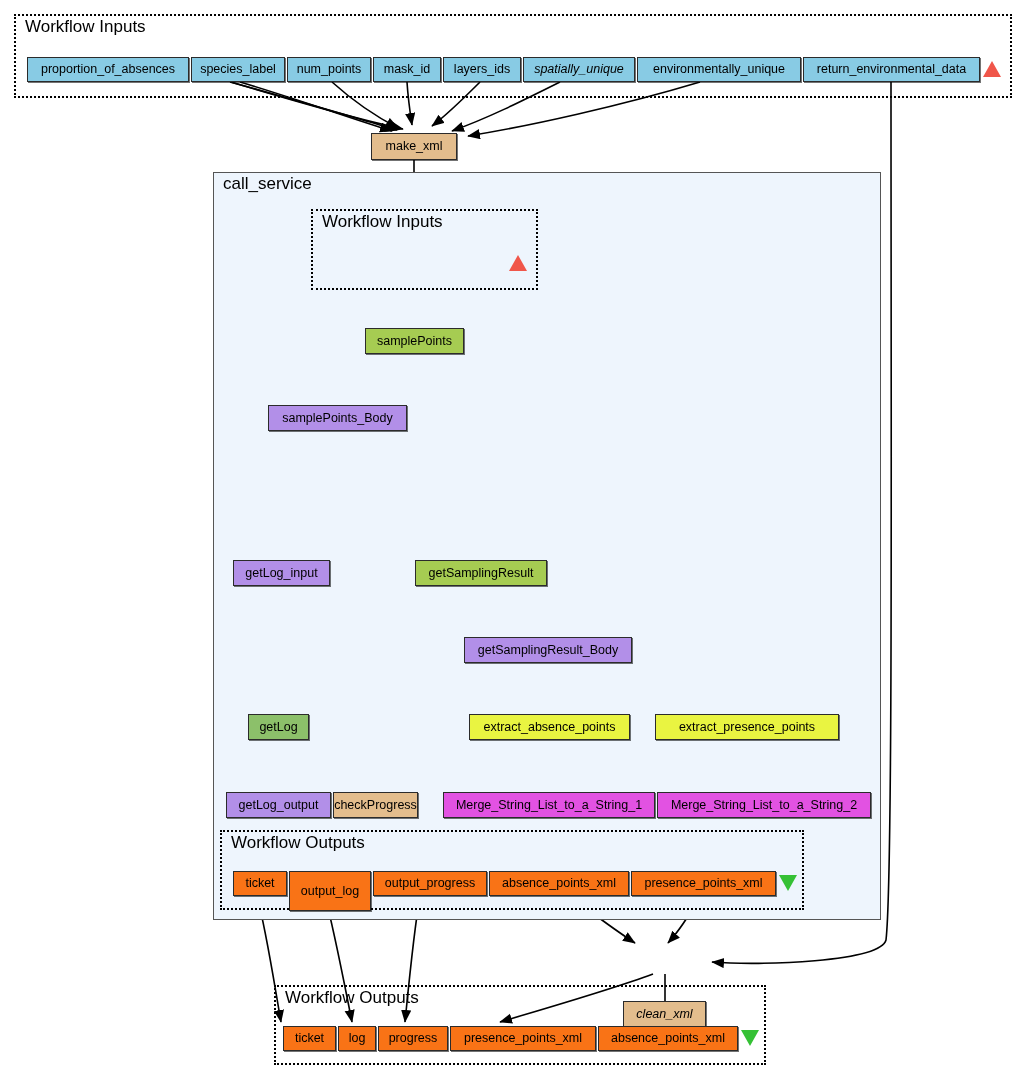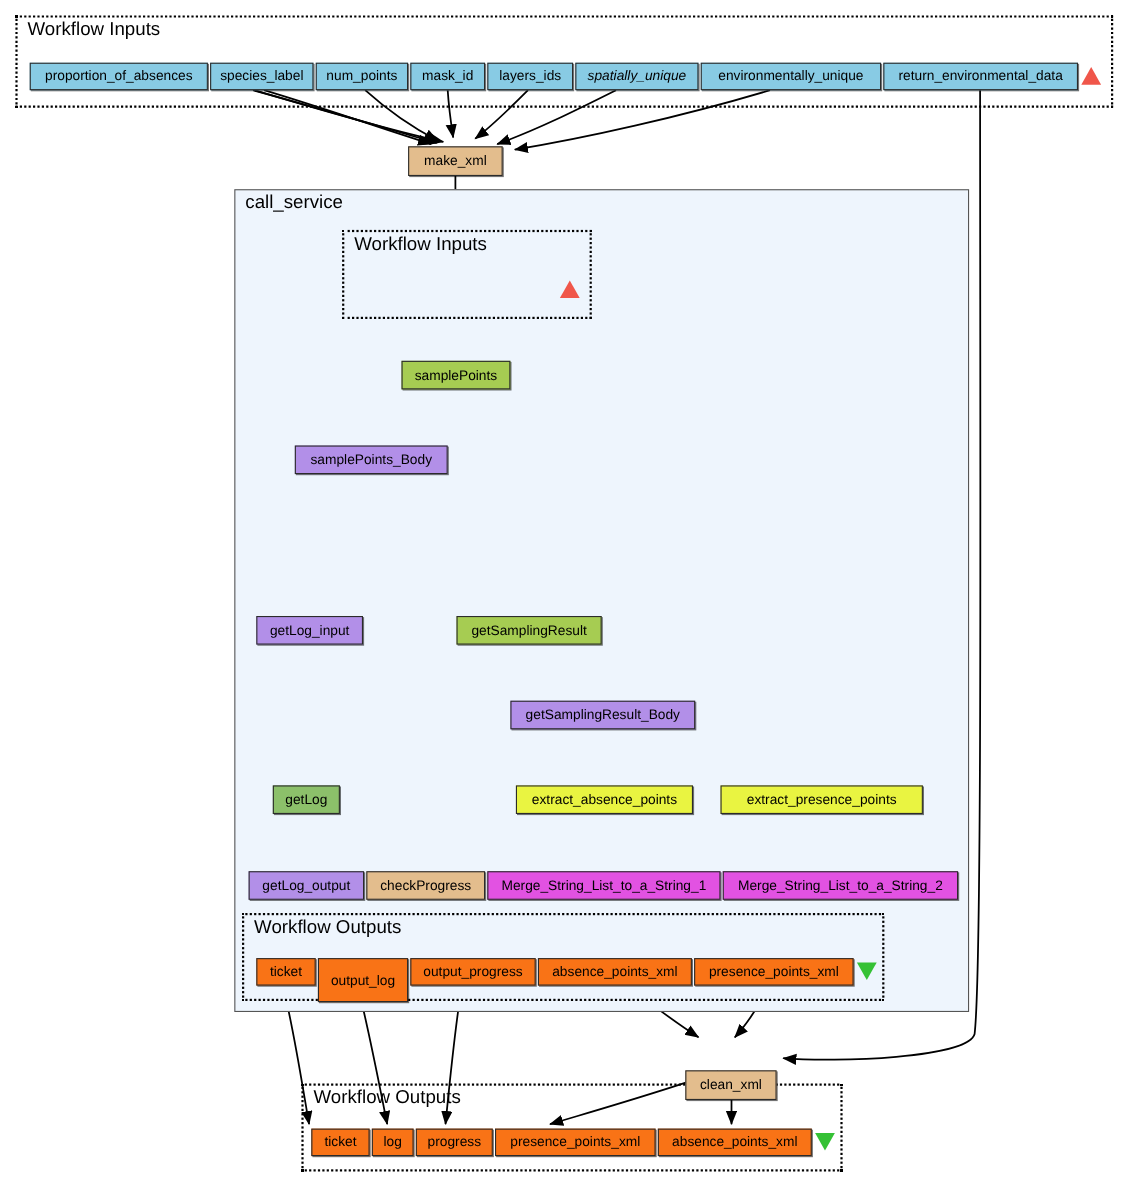"checkProgress" div.node { width: 108px -> 85px }
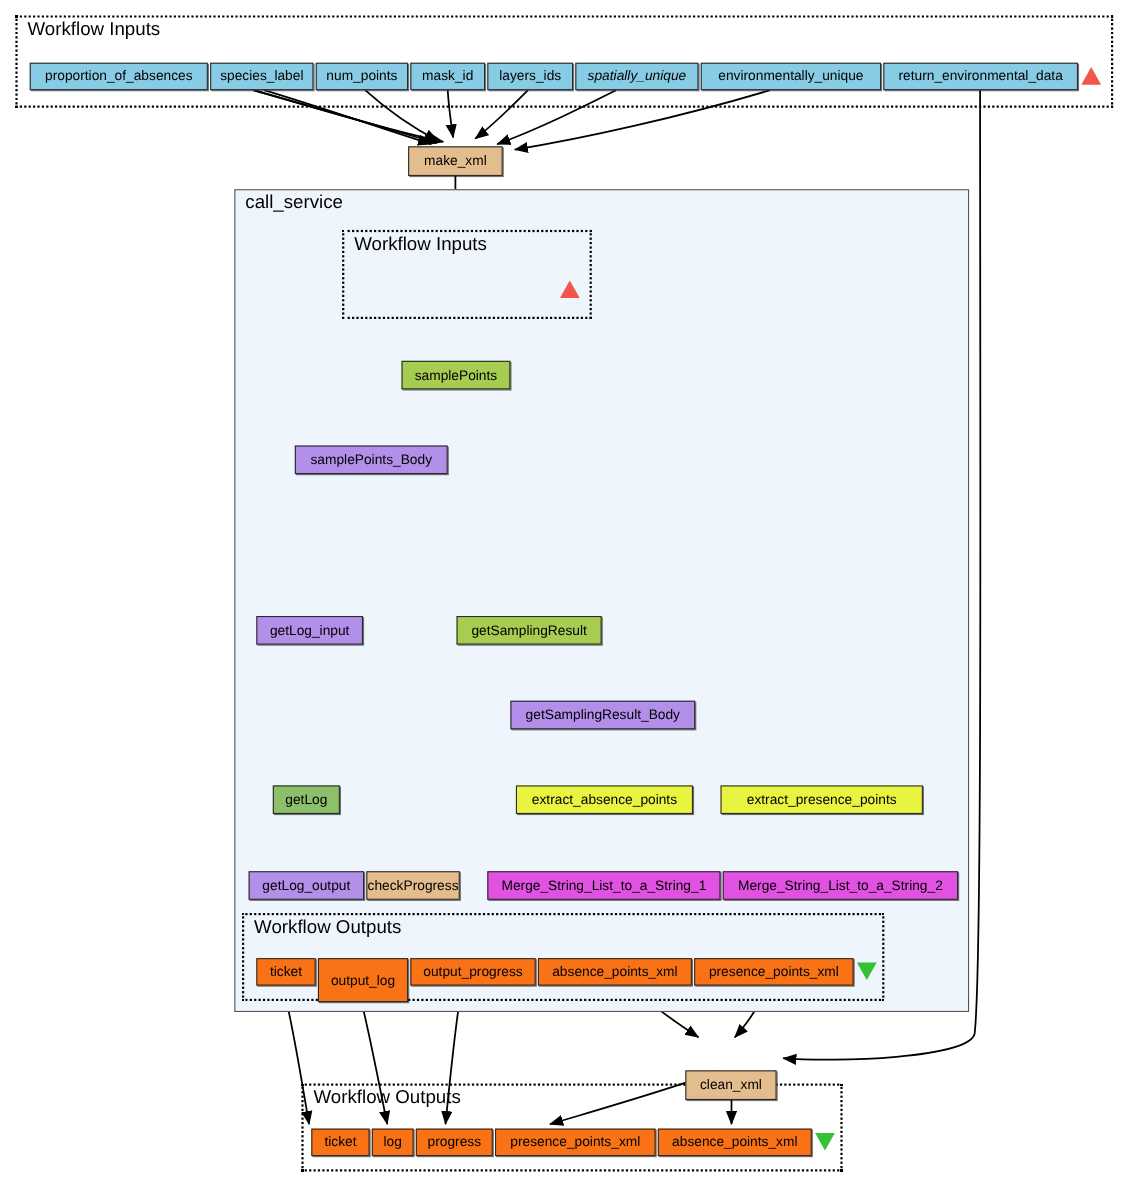"clean_xml" div.node { font-style: none -> italic; top: 973px -> 1001px }
